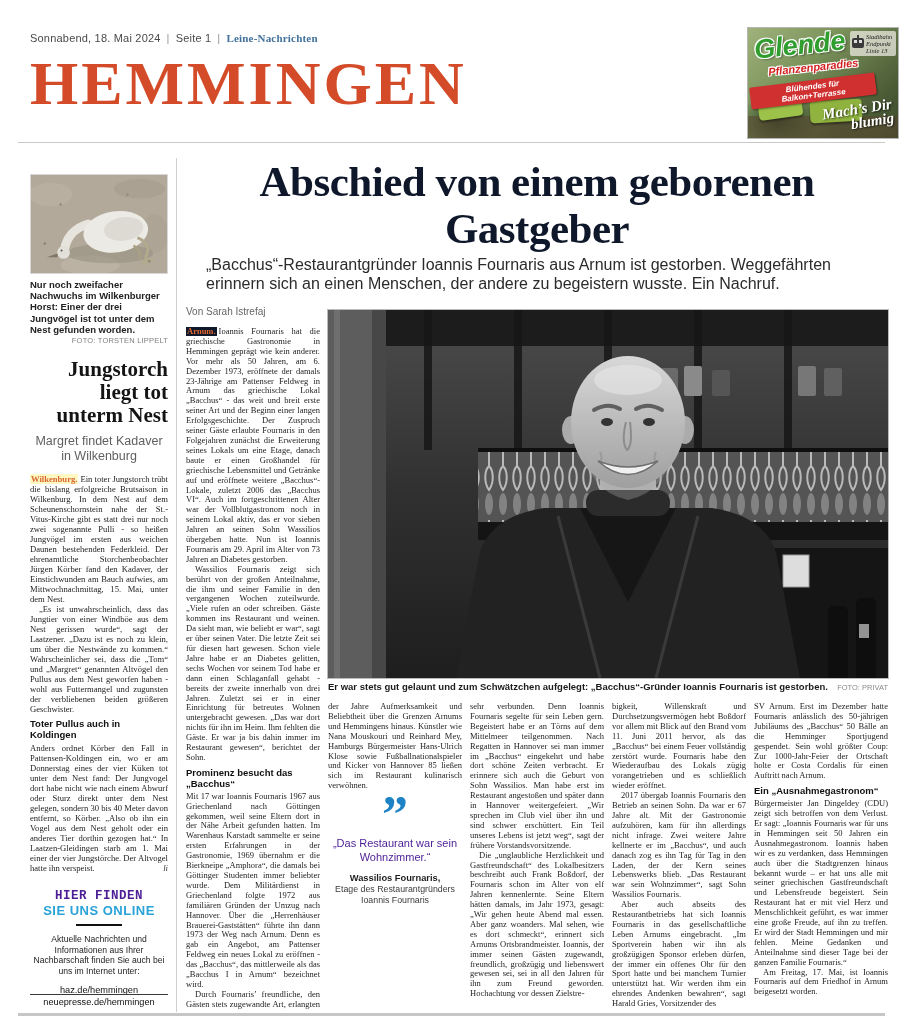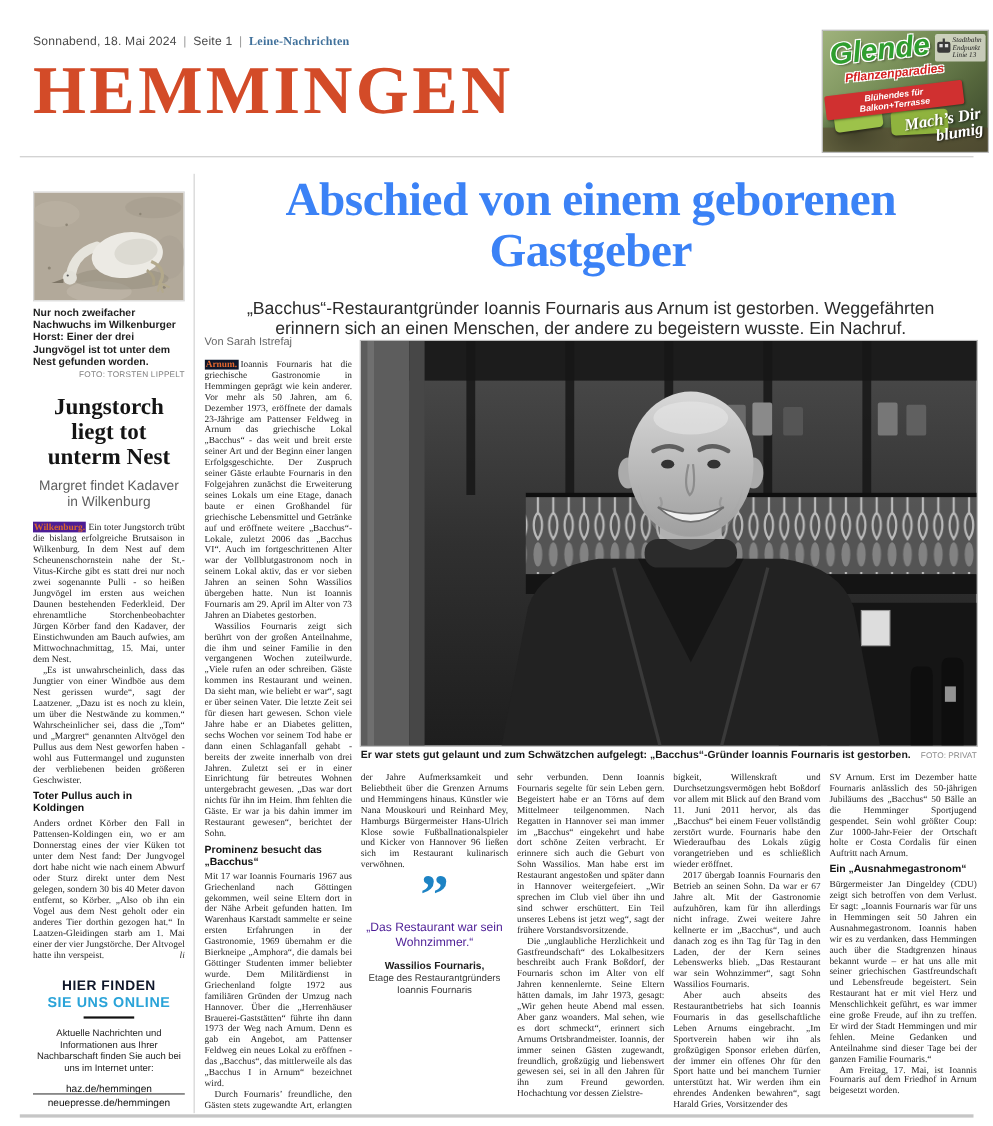"Abschied von einem geborenen Gastgeber" .m-headline { color: #3b82f6 -> #0f172a }
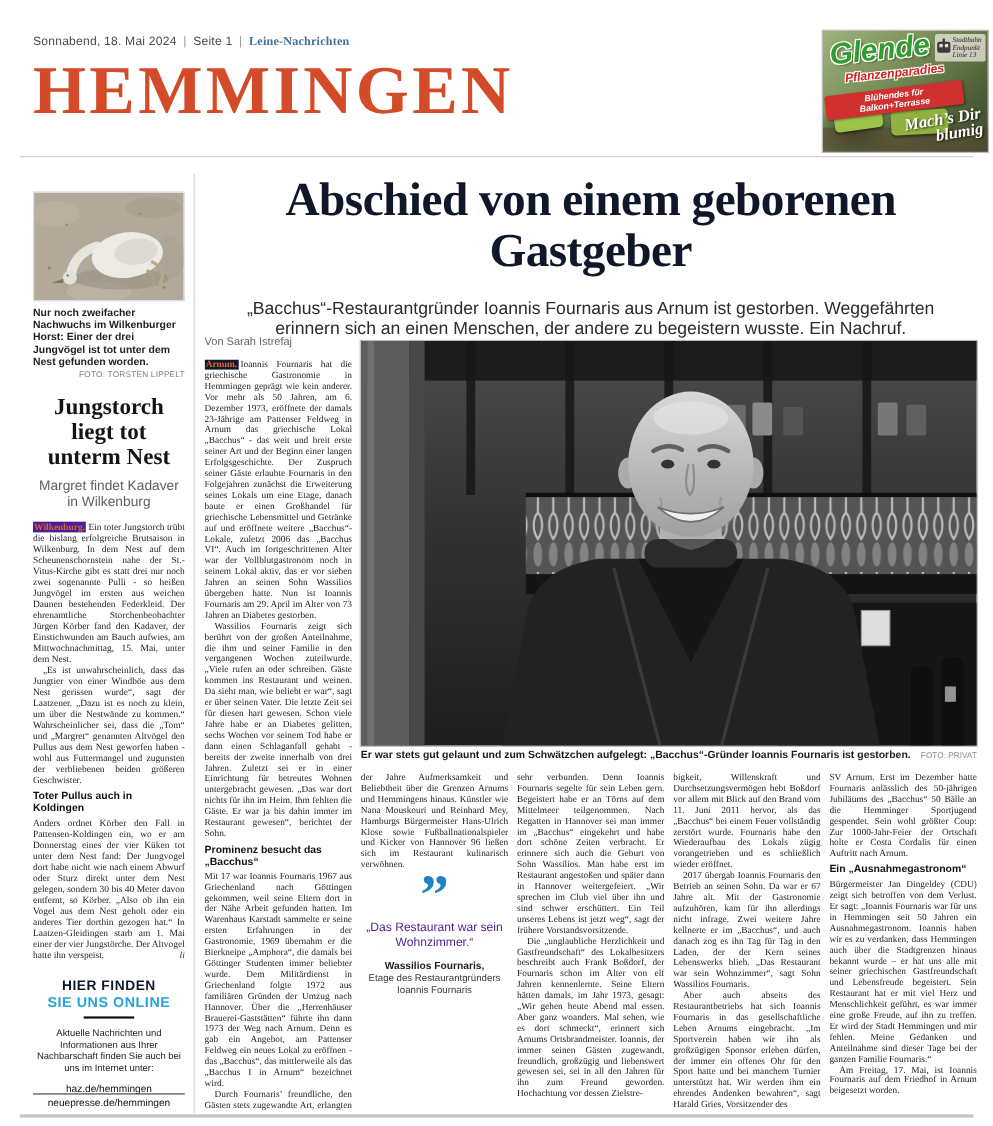"„Bacchus“-Restaurantgründer Ioannis" .m-deck { margin-top: 16px -> none; text-align: center -> none }
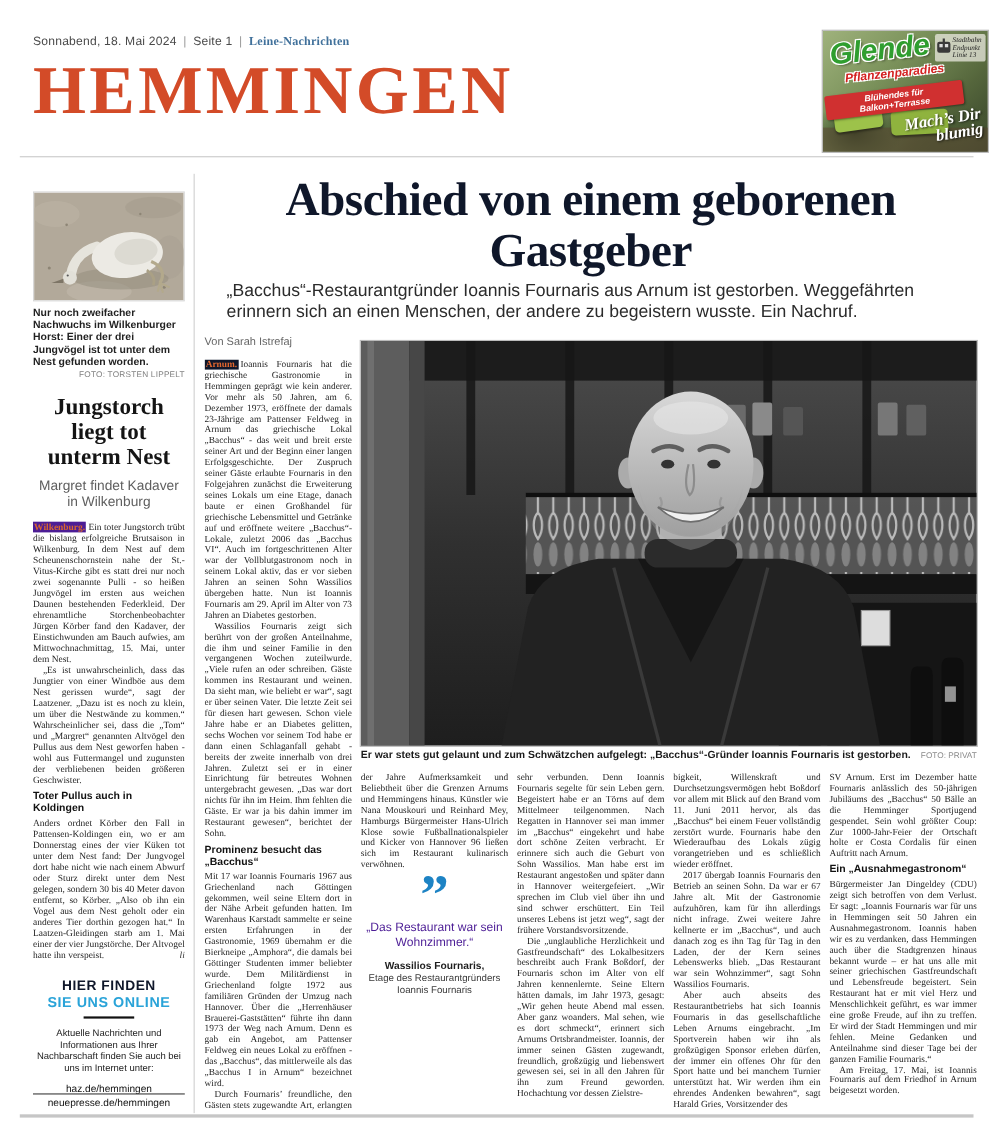"Jungstorch liegt tot unterm Nest" .r-headline { text-align: center -> right }
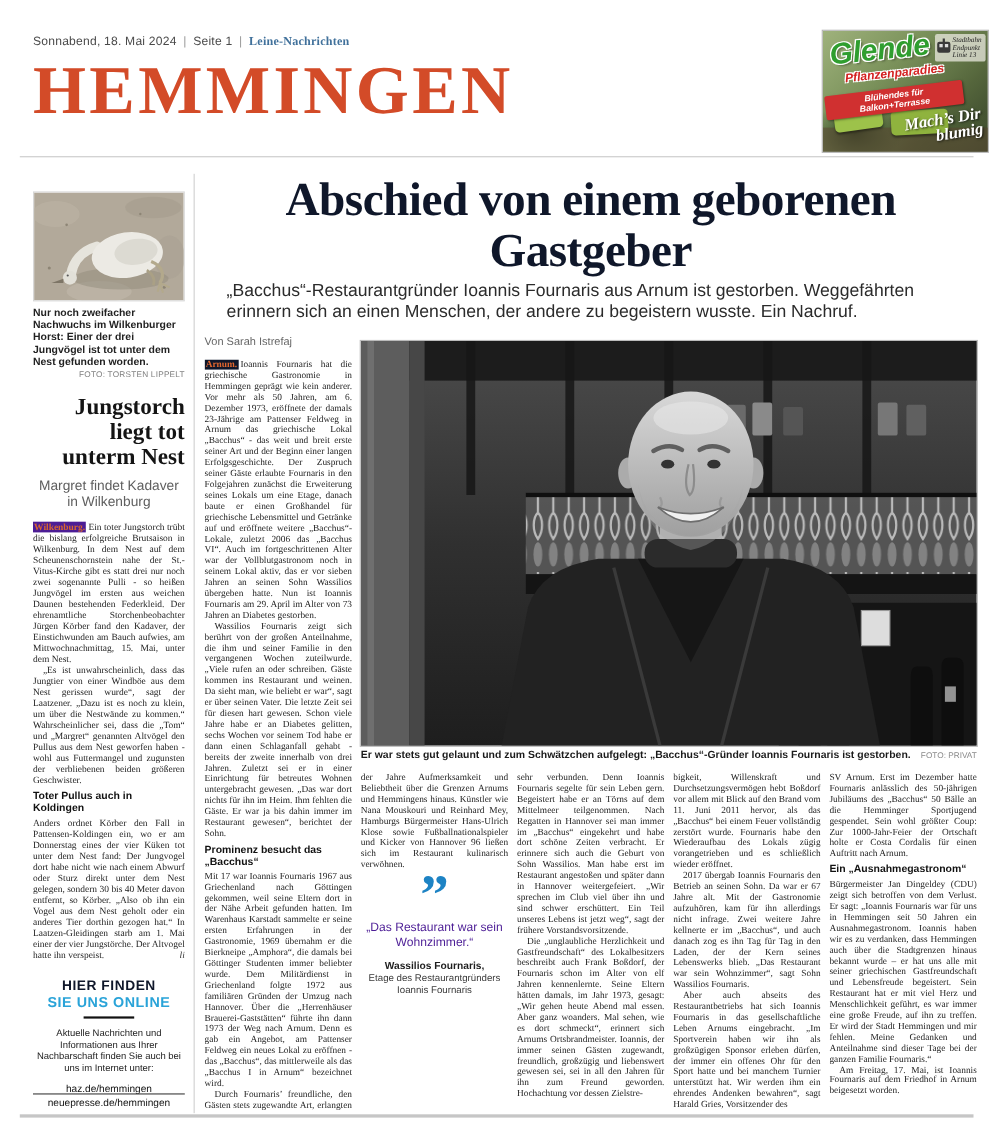"Wilkenburg." .lead-orange { background: #4c1d95 -> #fef9c3 }
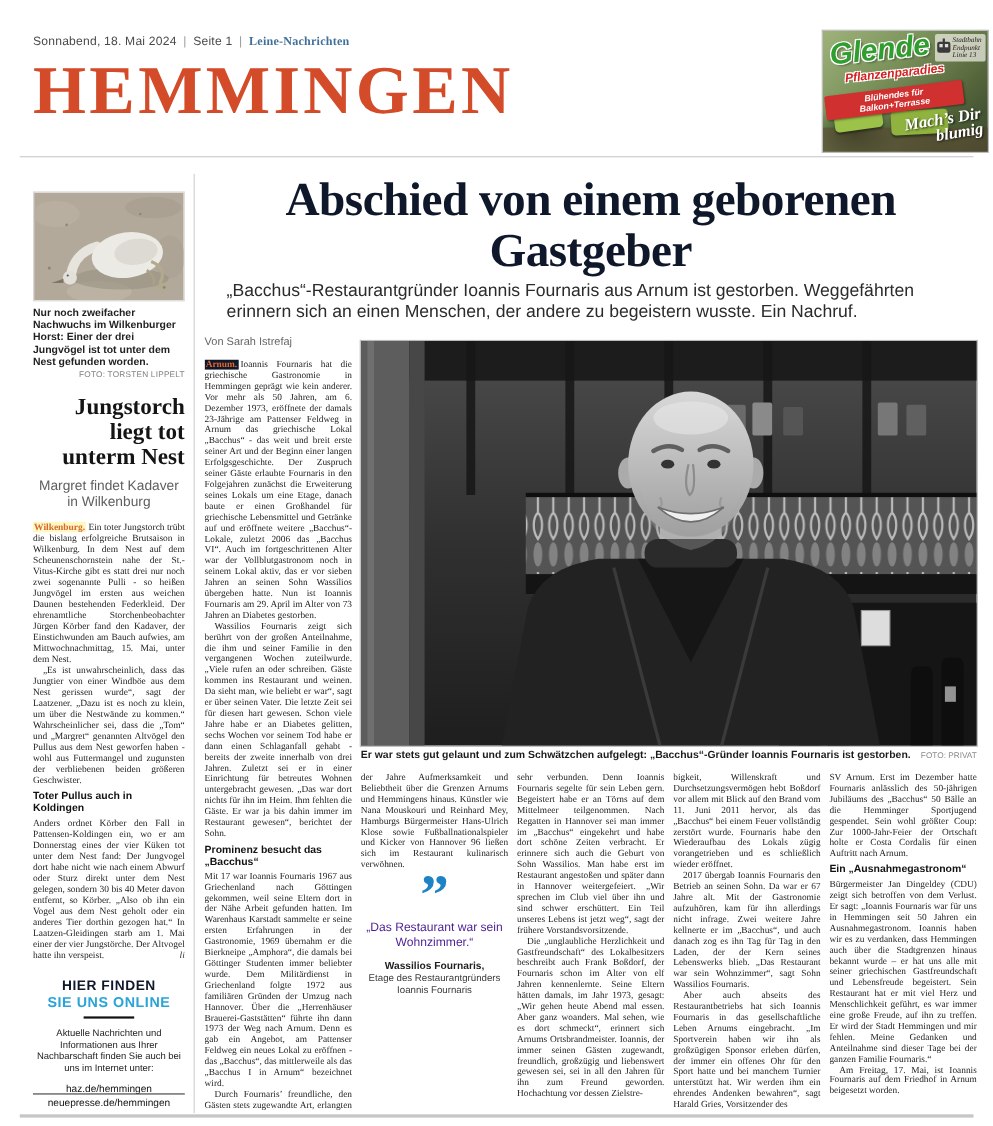"der Jahre Aufmerksamkeit und Beliebtheit" p.first { text: 96 -> 85 }
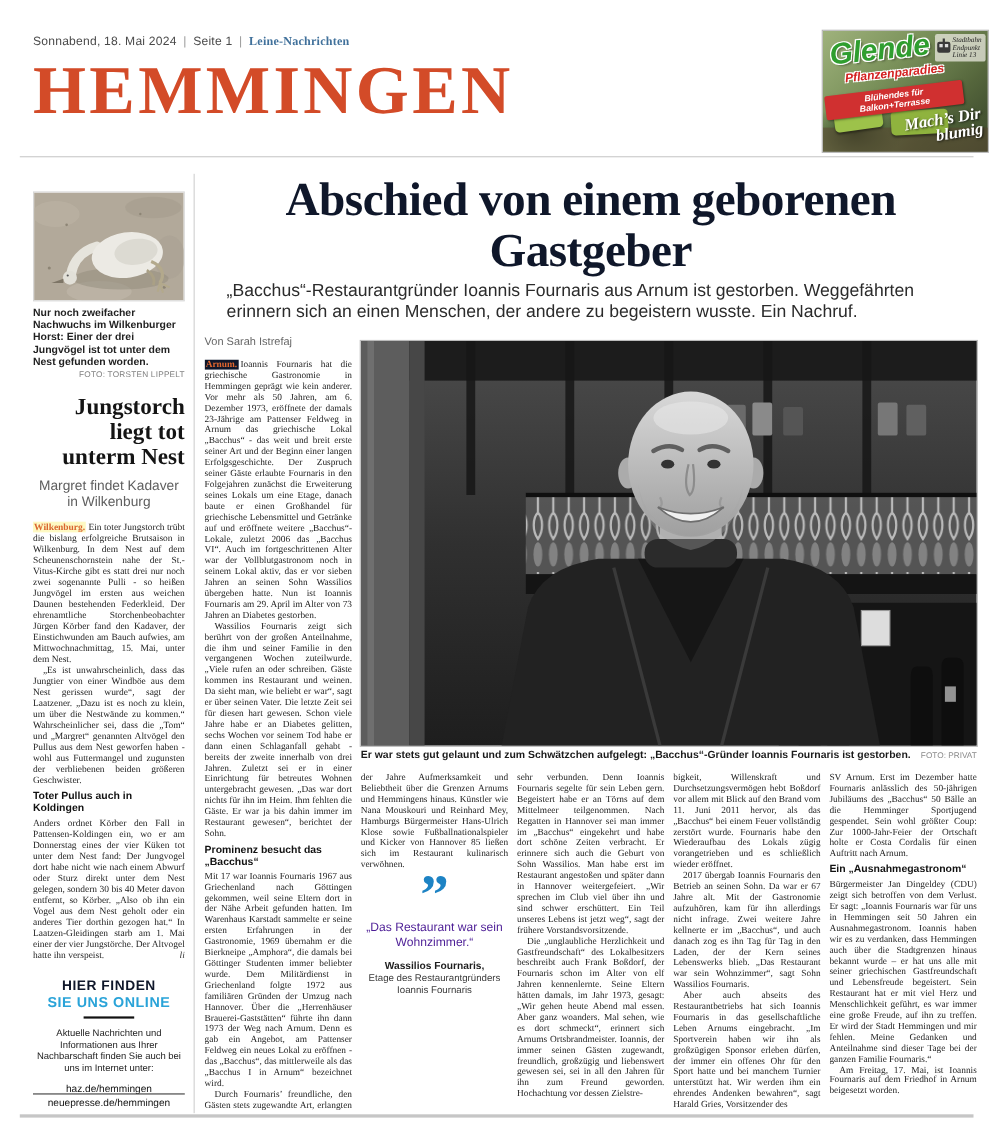"HIER FINDEN" .ob1 { color: #0f172a -> #4c1d95; font-family: none -> Liberation Mono, monospace }
